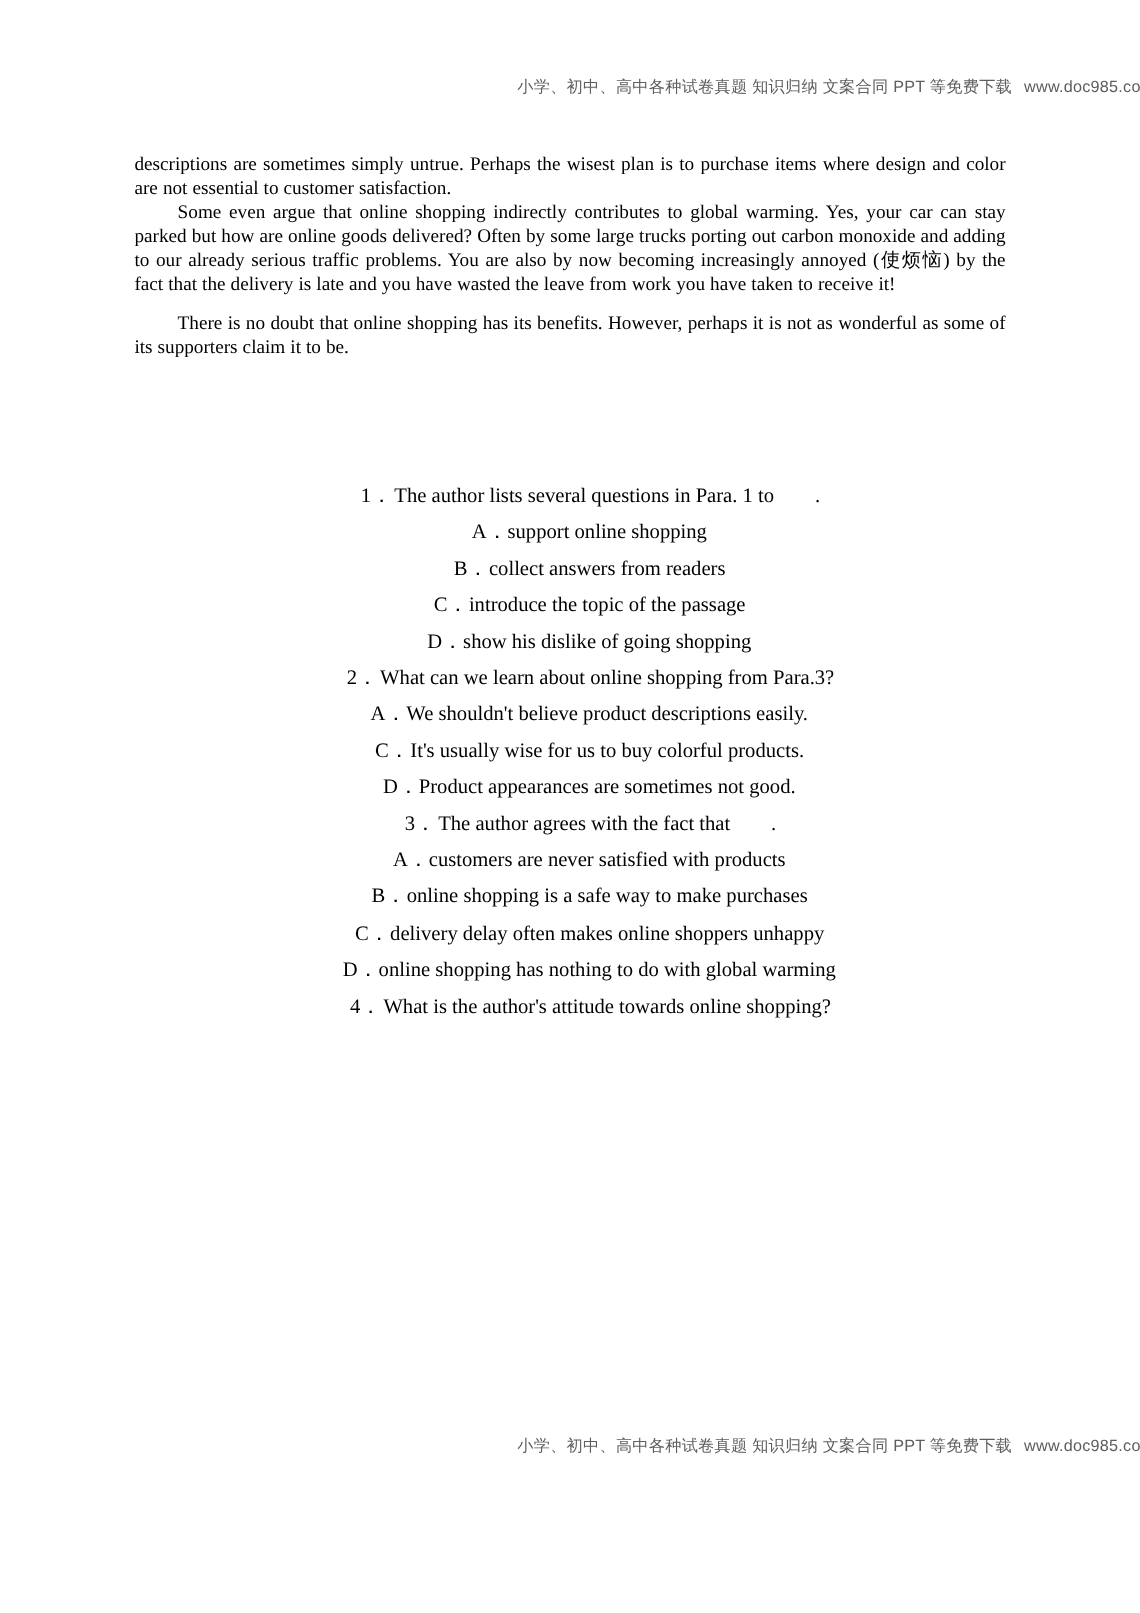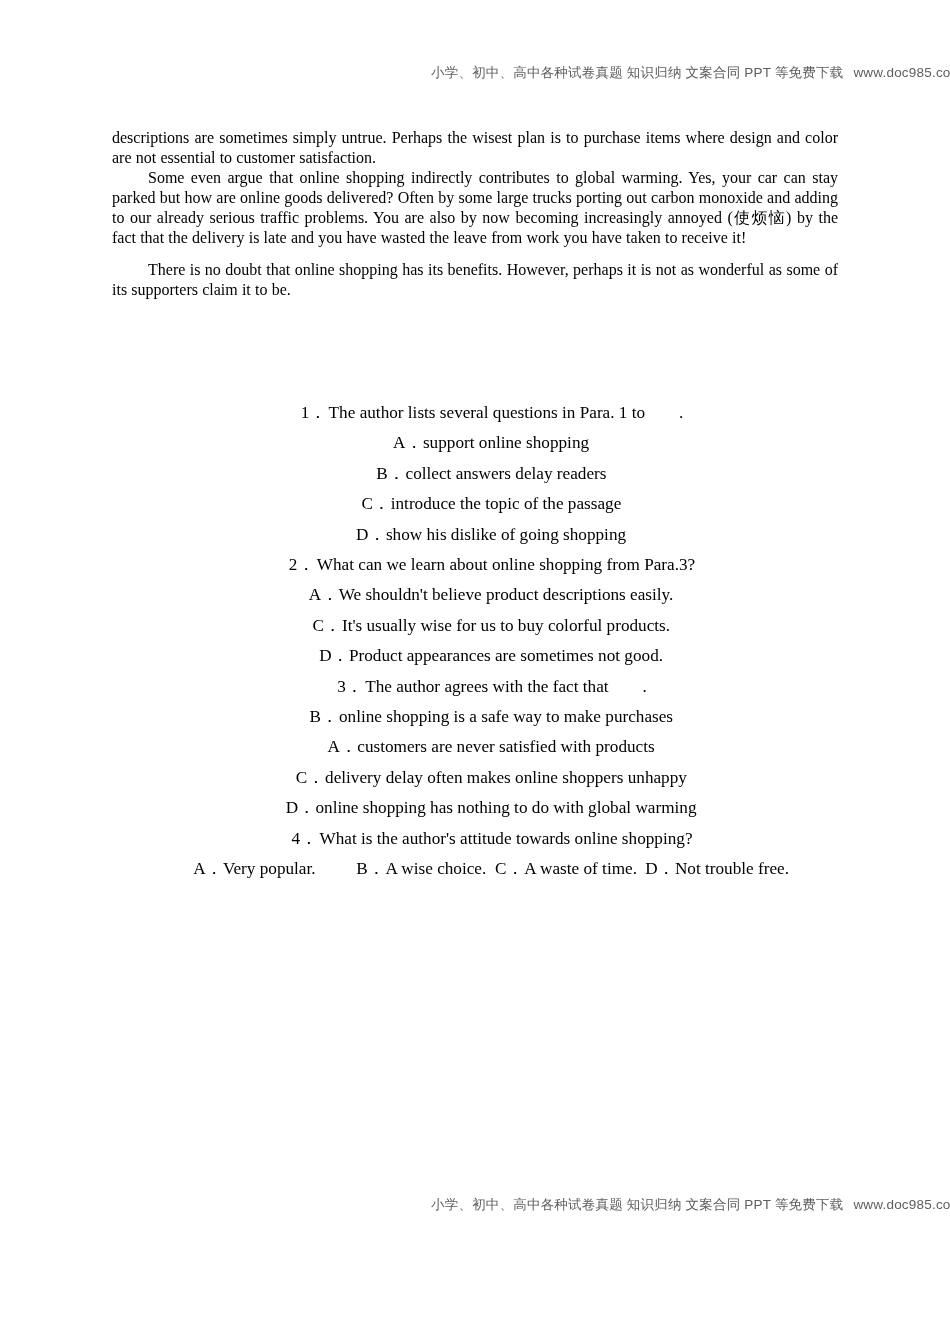"collect answers delay readers" span { text: delay -> from }
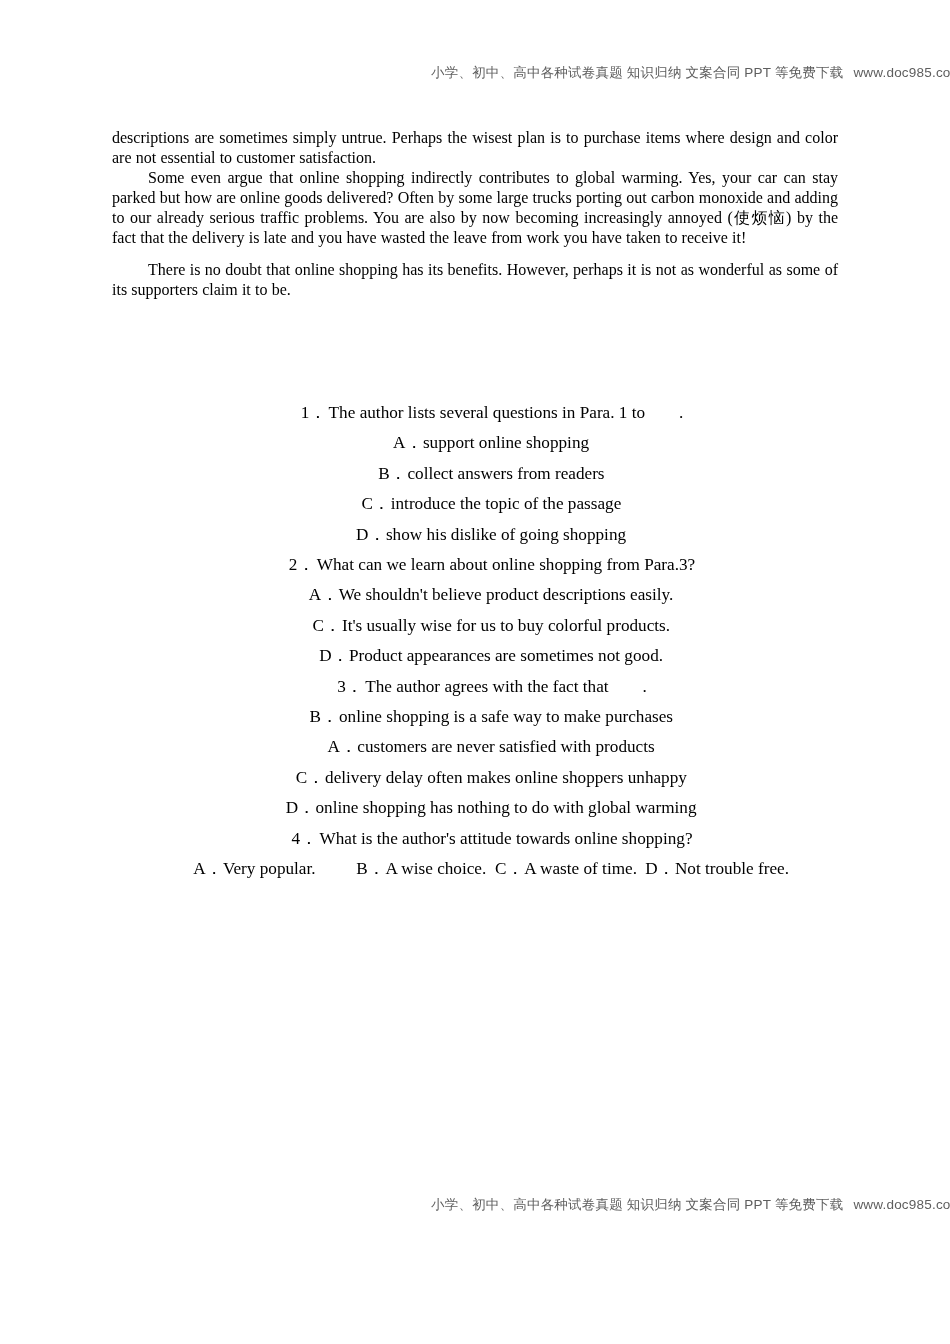"B．online shopping is a safe" div.q-line { order: before "A．customers are never satisfied with" -> after "A．customers are never satisfied with" }
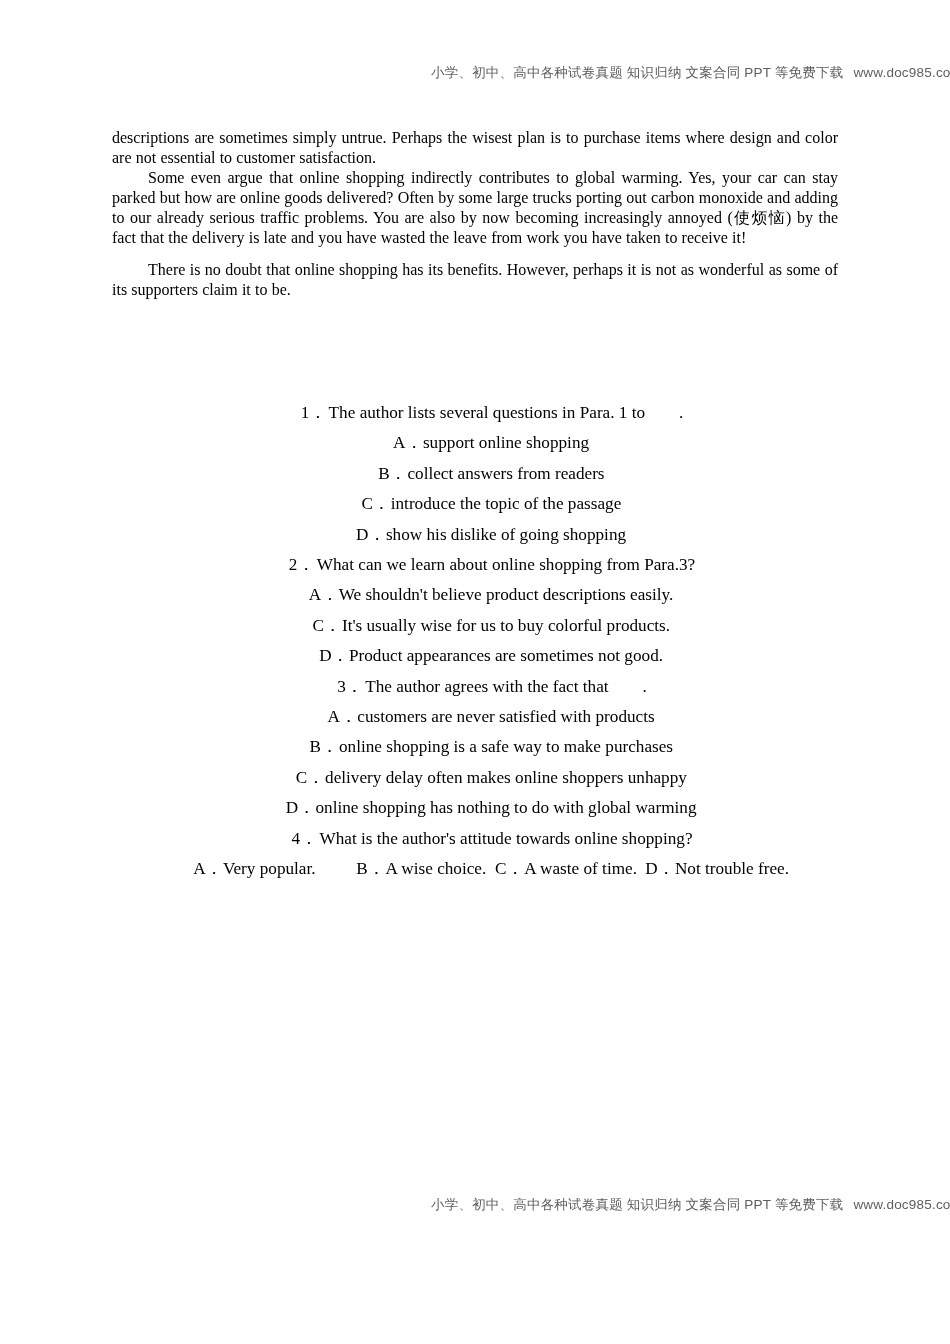"A．Very popular. B．A wise choice." div.q-line { html: <div><span>A．</span><span>Very popular.</span><span></span><span>B．</span><span>A wise choice.</span><span></span><span>C．</span><span>A waste of time.</span><span></span><span>D．</span><span>Not trouble free.</span></div> -> none }
